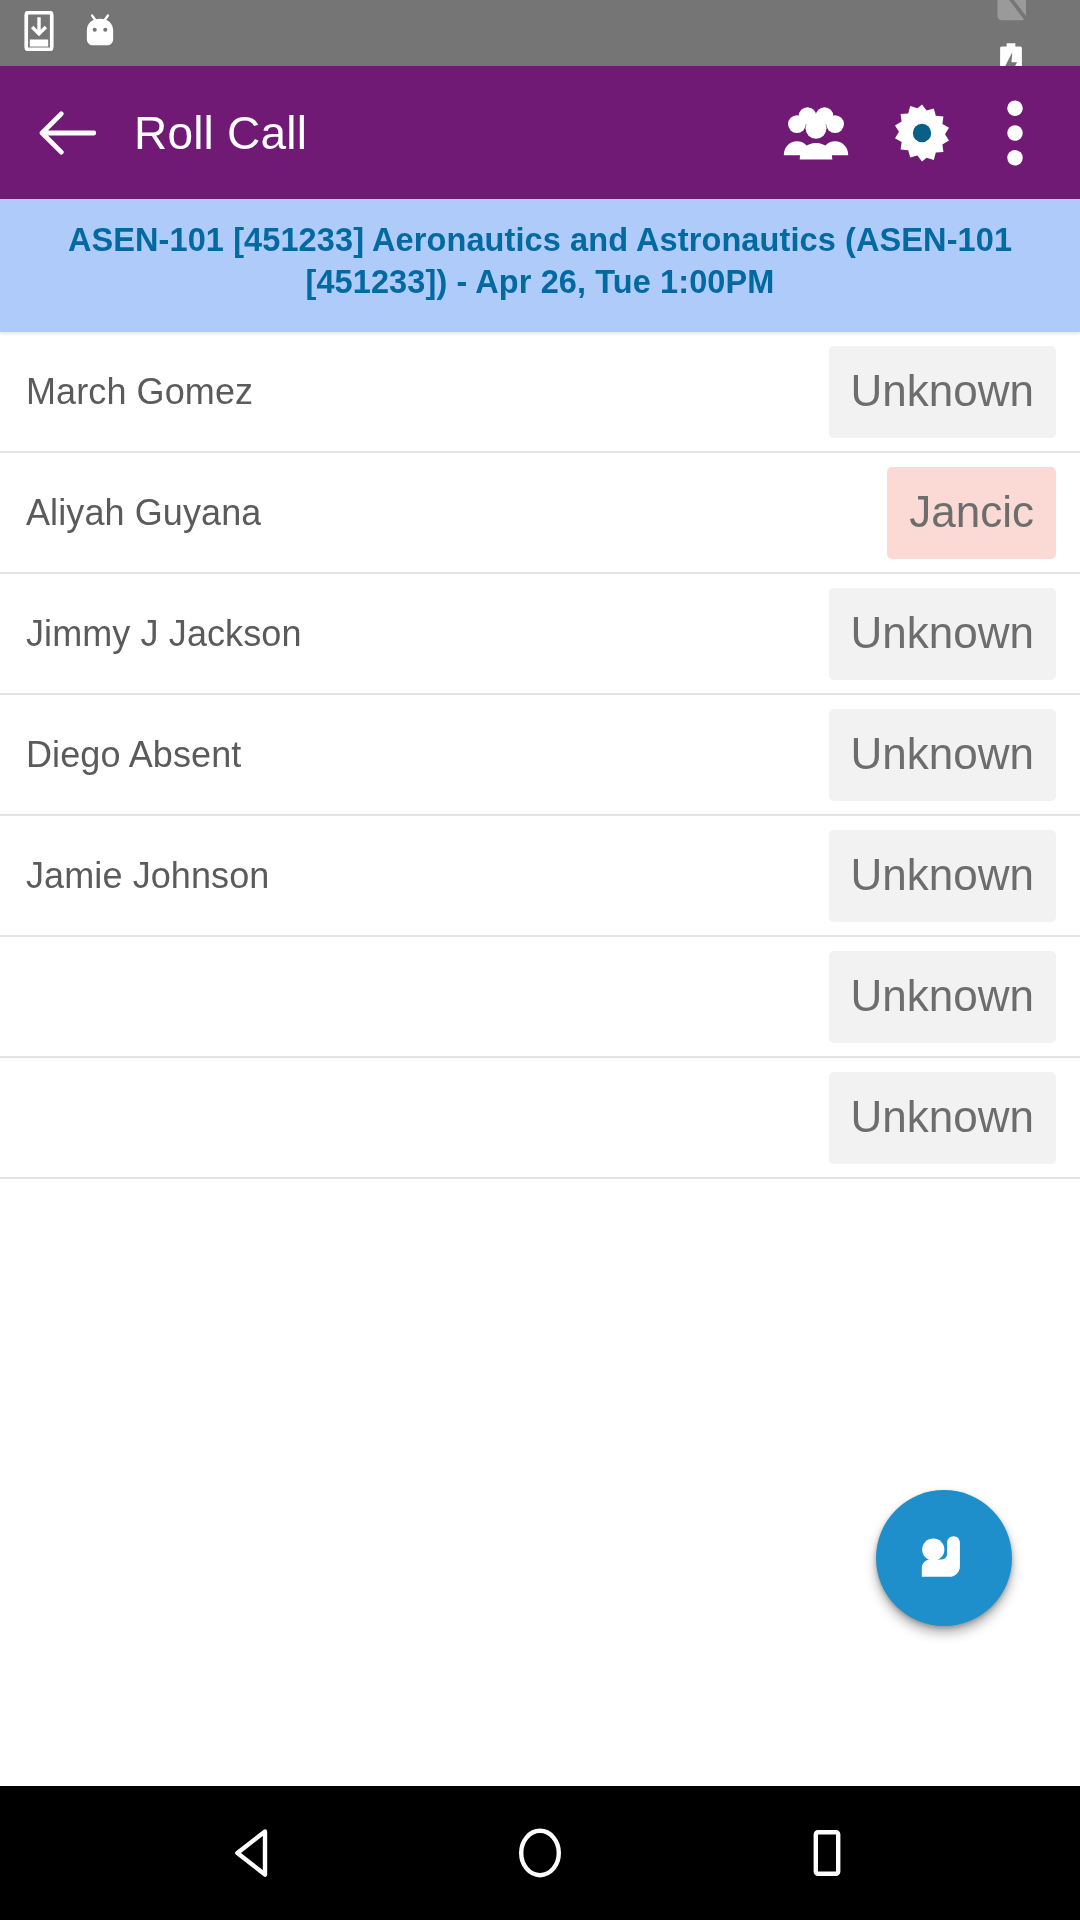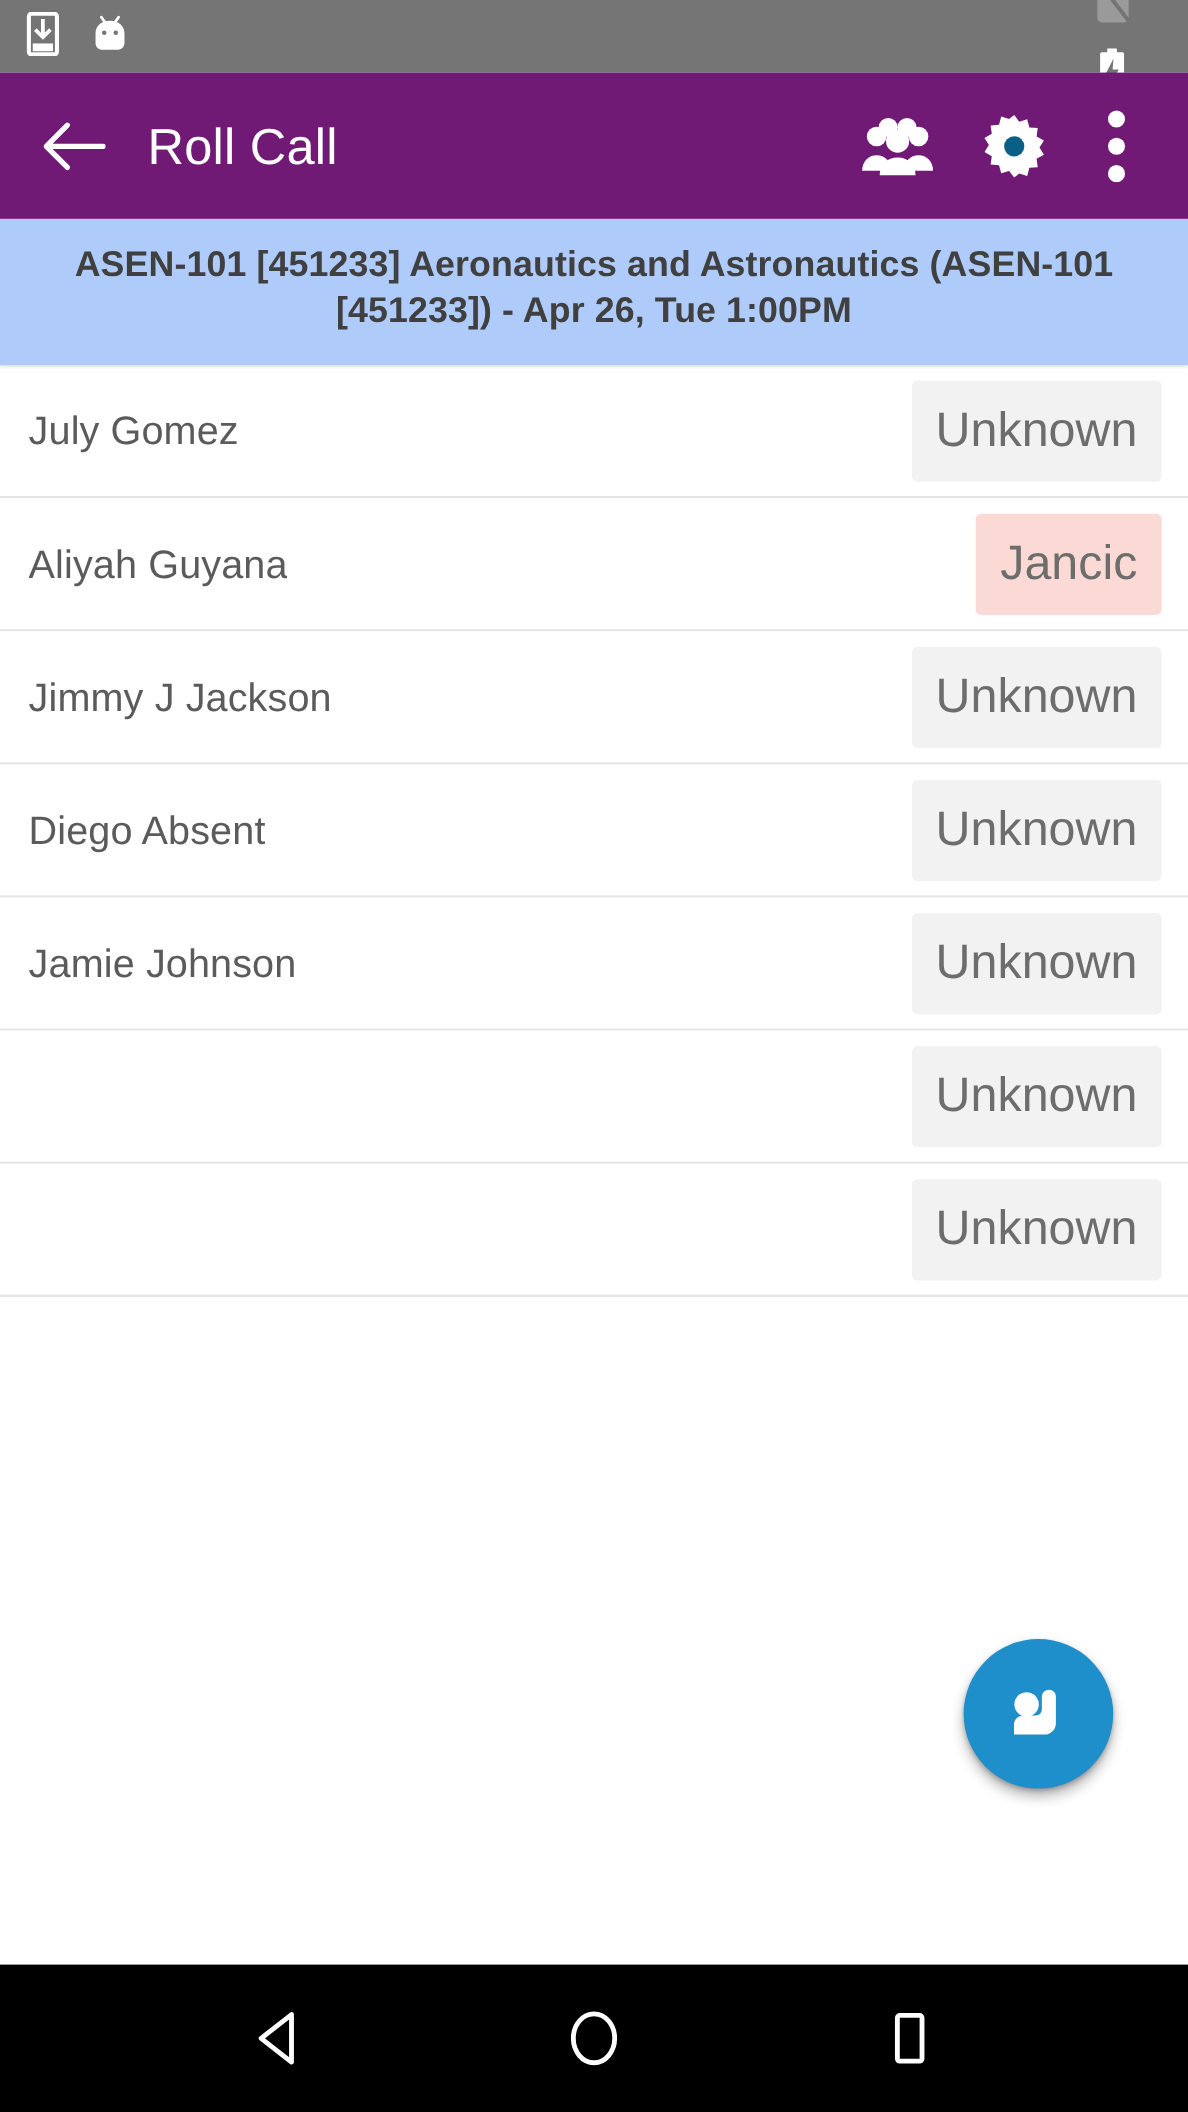"ASEN-101 [451233] Aeronautics and" .banner-text { color: #404040 -> #0369a1 }
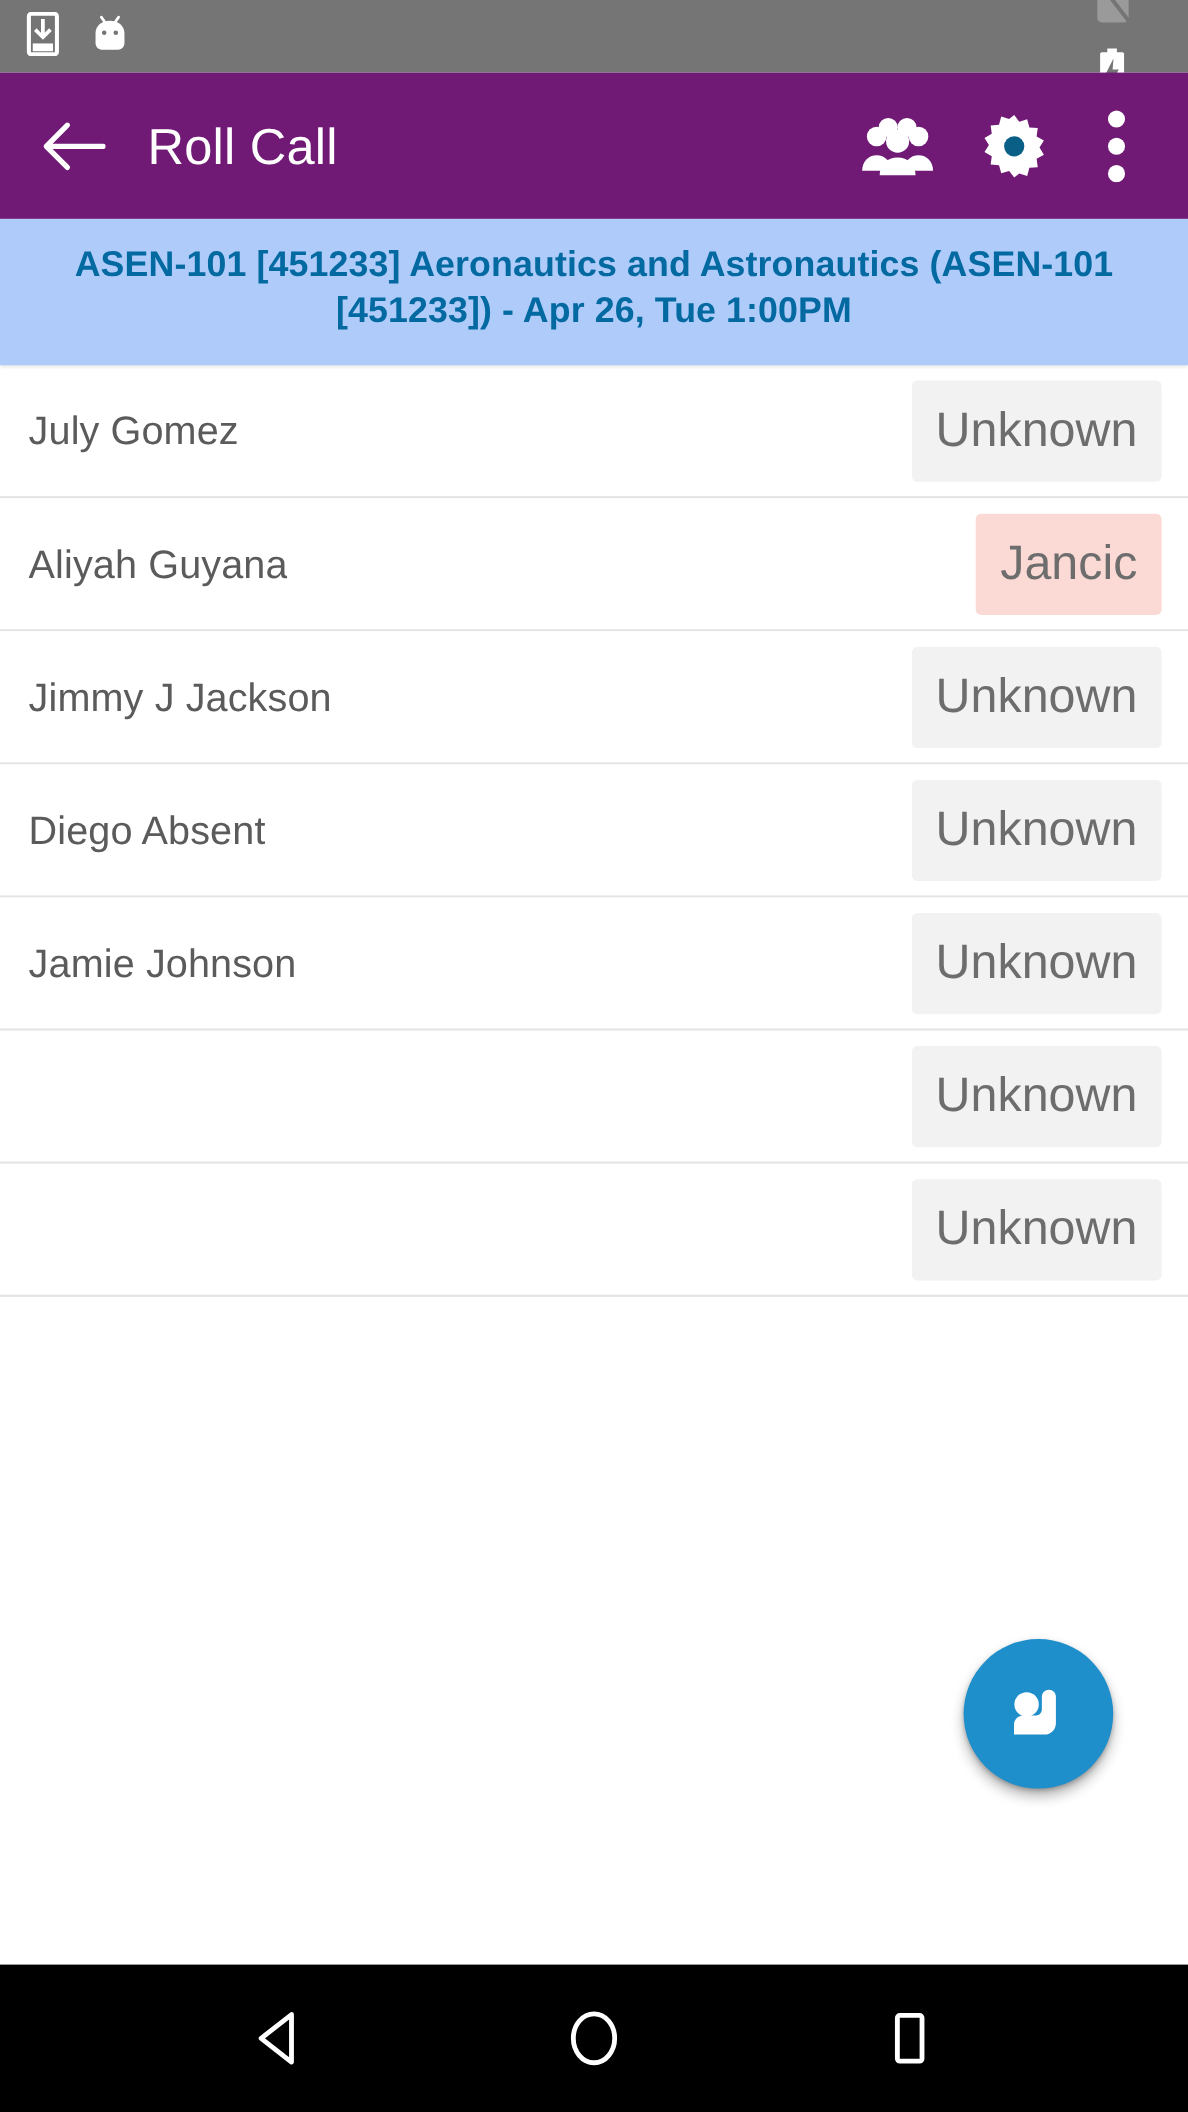"July Gomez" div.row-name { text: July -> March }
